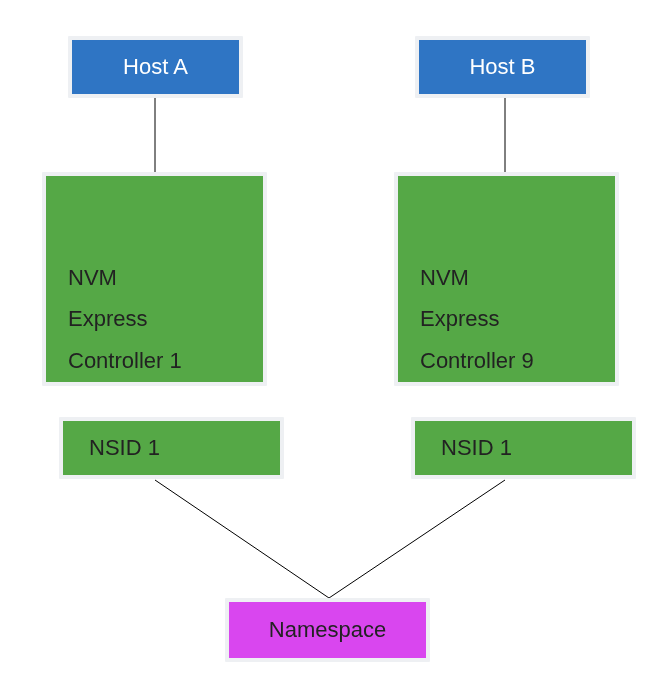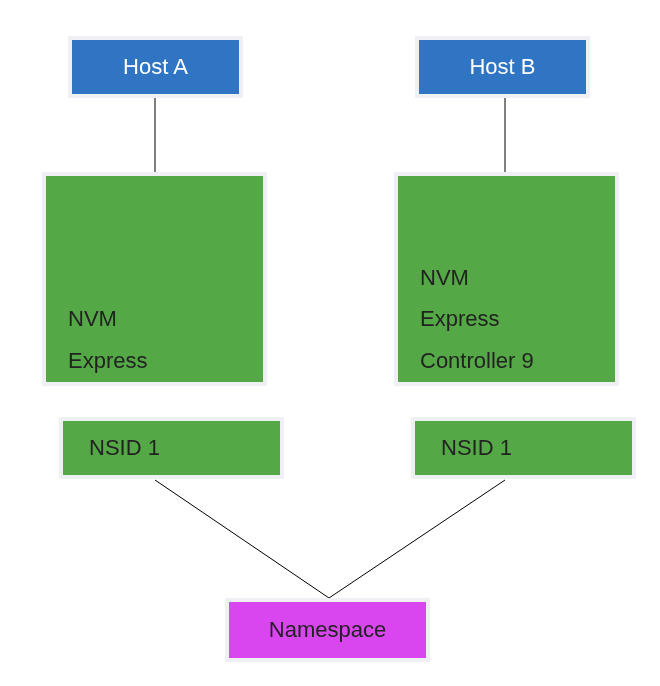"Controller 1" span { html: none -> <span>Controller 1</span> }
